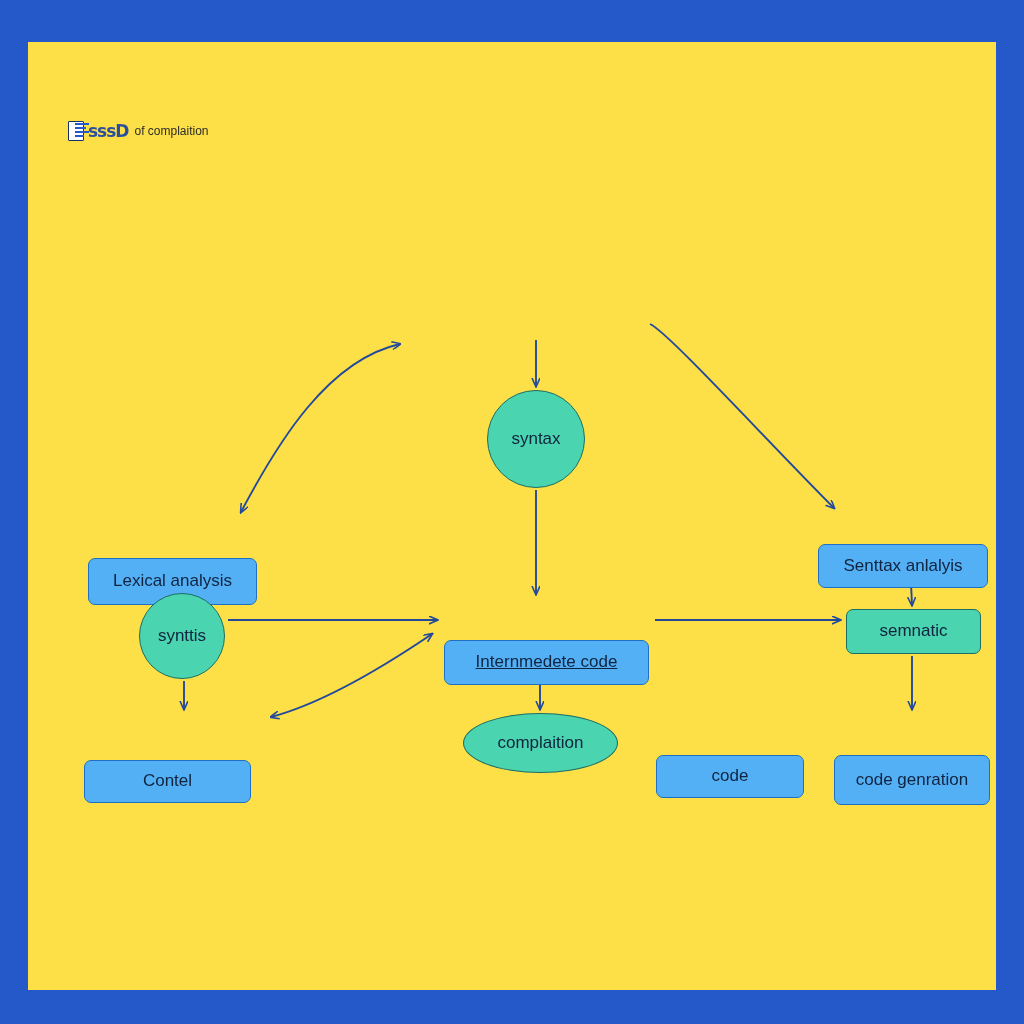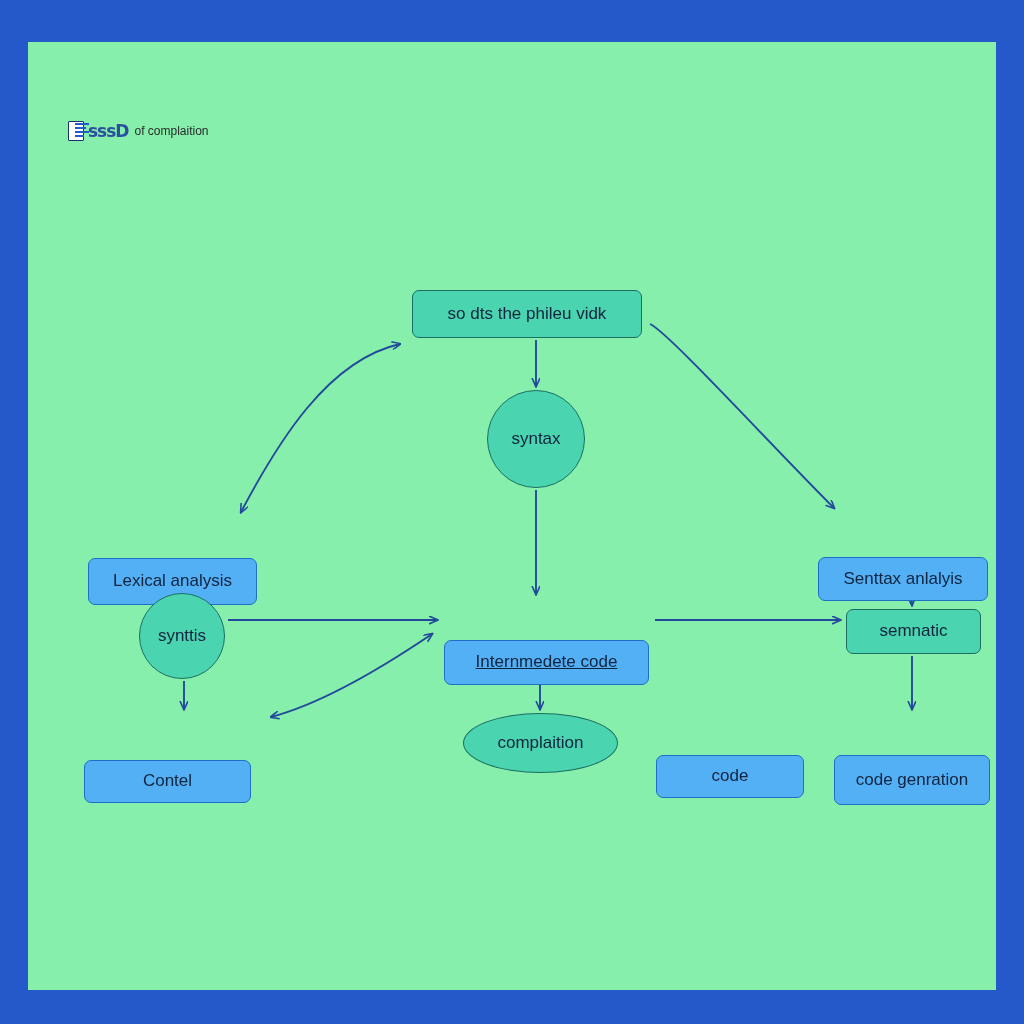"sssD" #canvas { background: #86efac -> #fde047 }
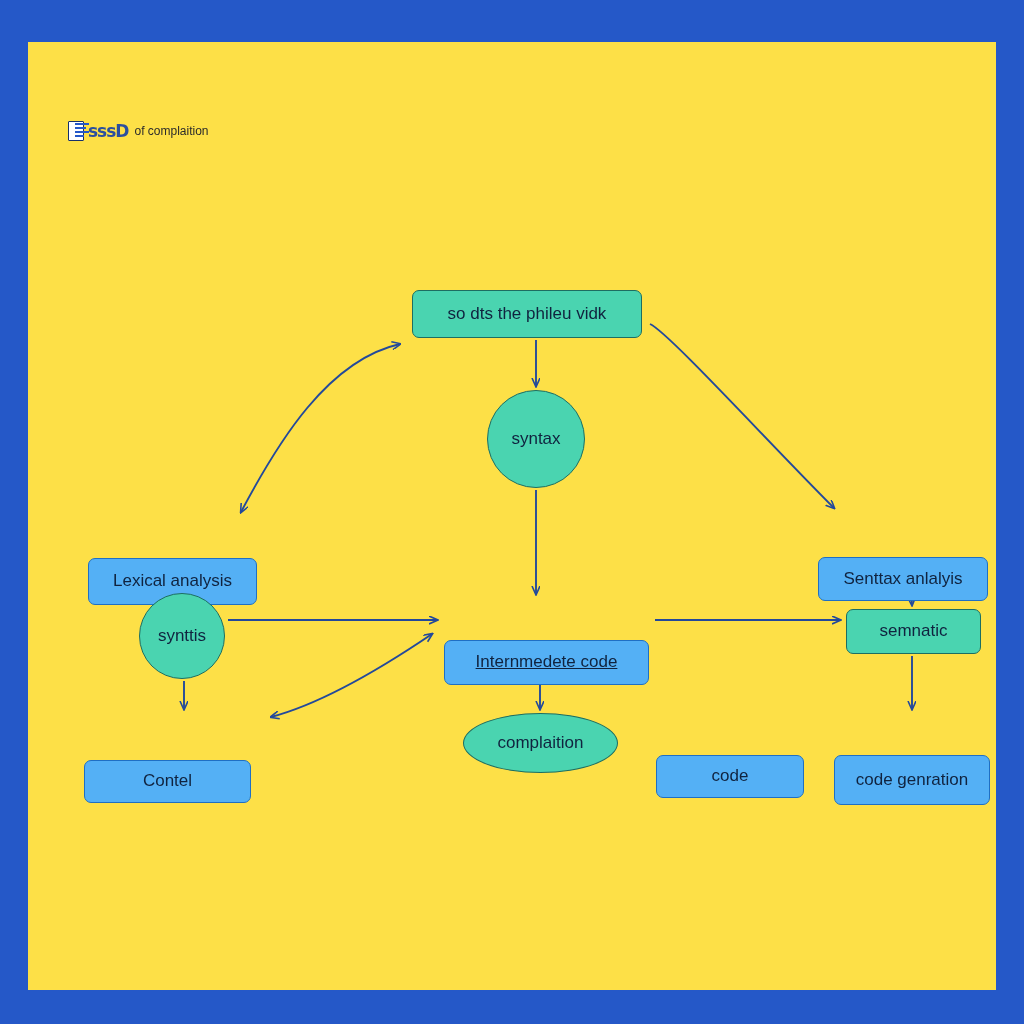"so dts the phileu vidk" div.node { html: <div>so dts the phileu vidk</div> -> none }
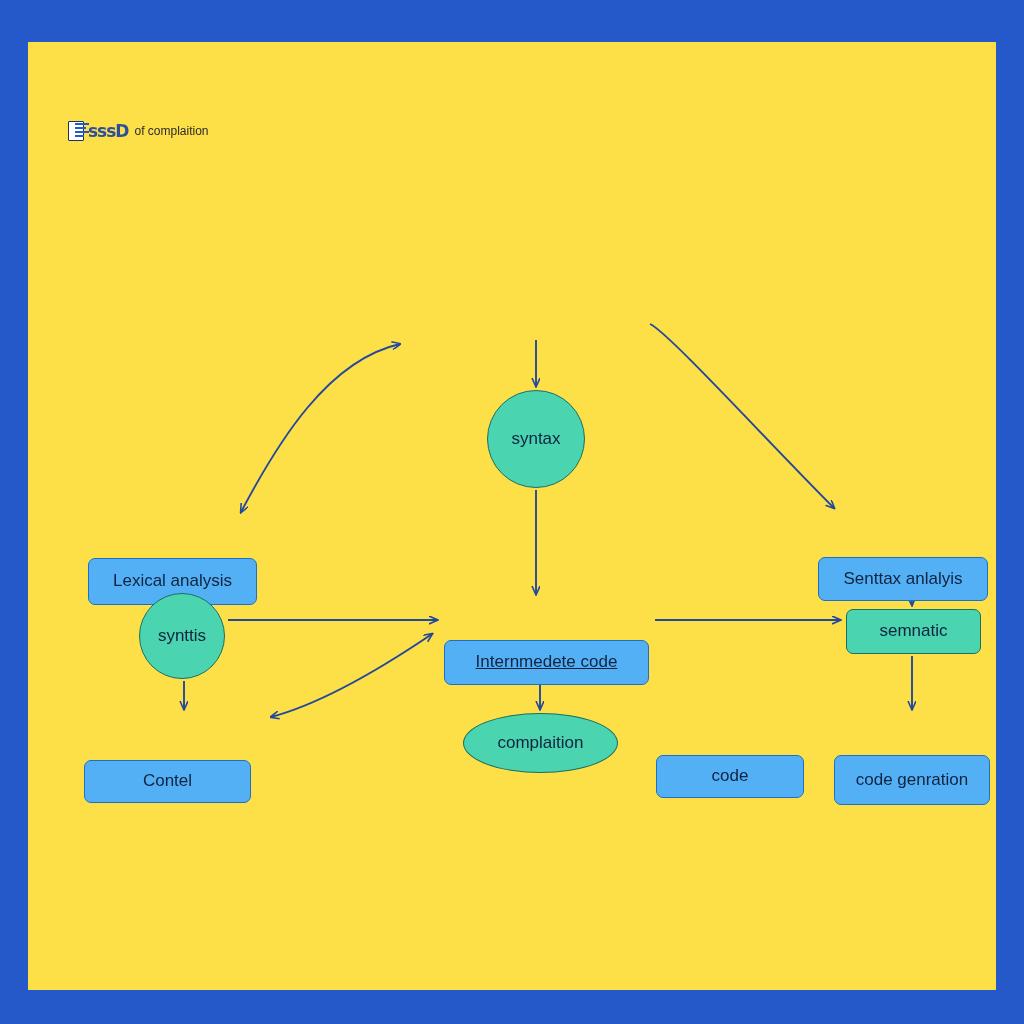"Senttax anlalyis" #n-synttax { top: 473px -> 460px }
